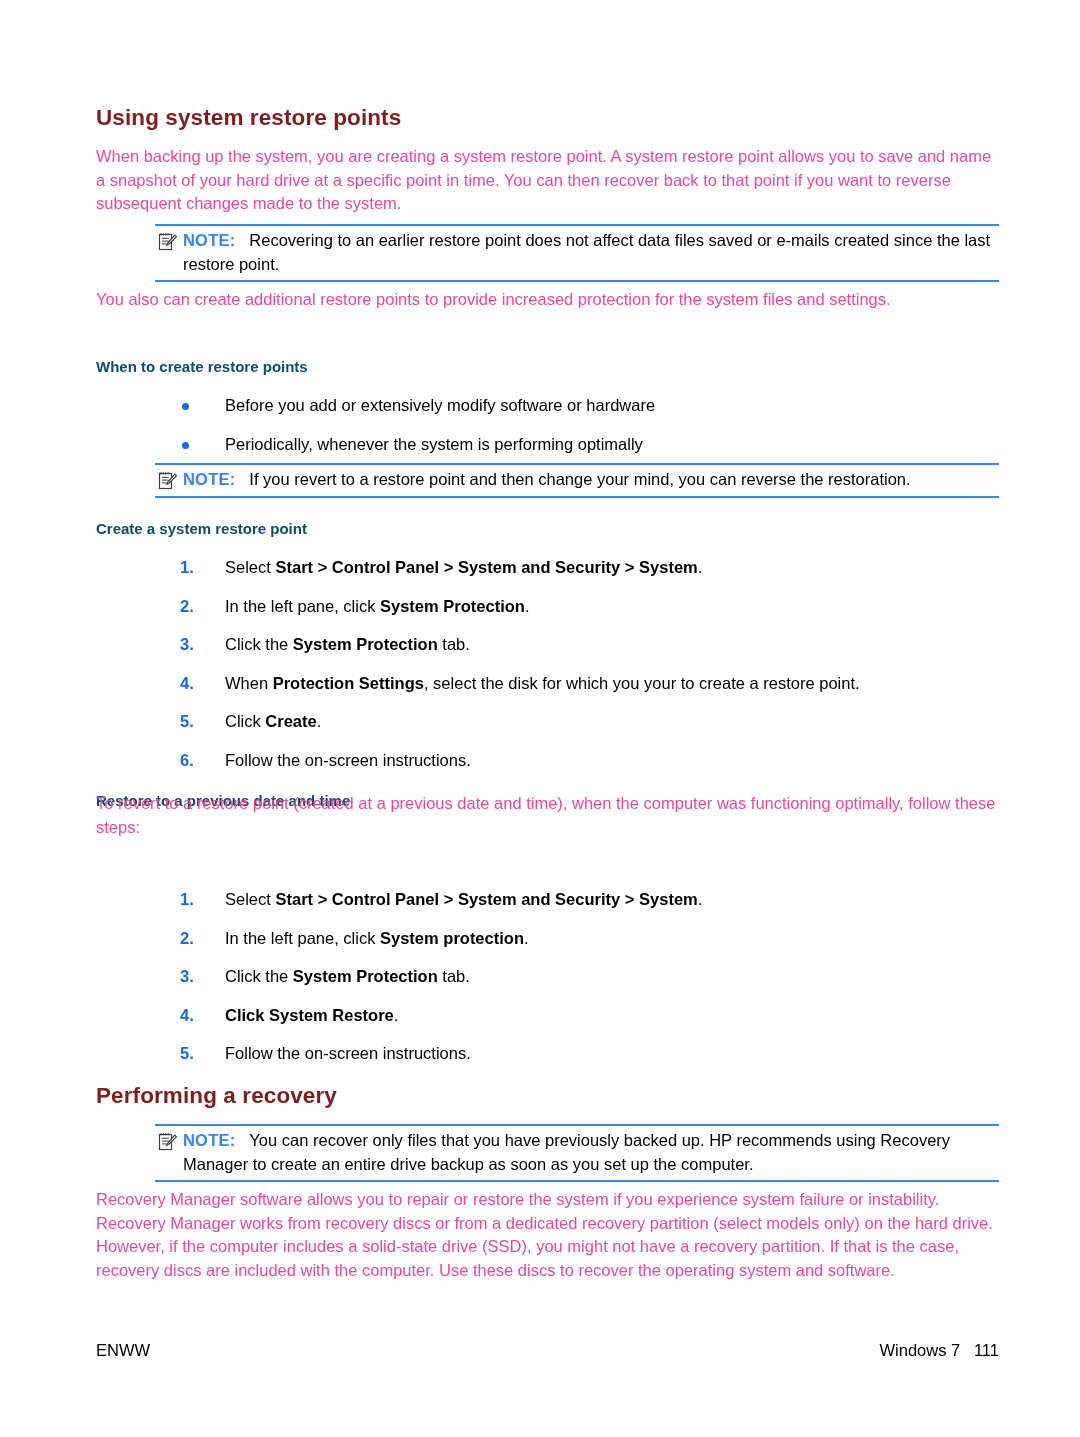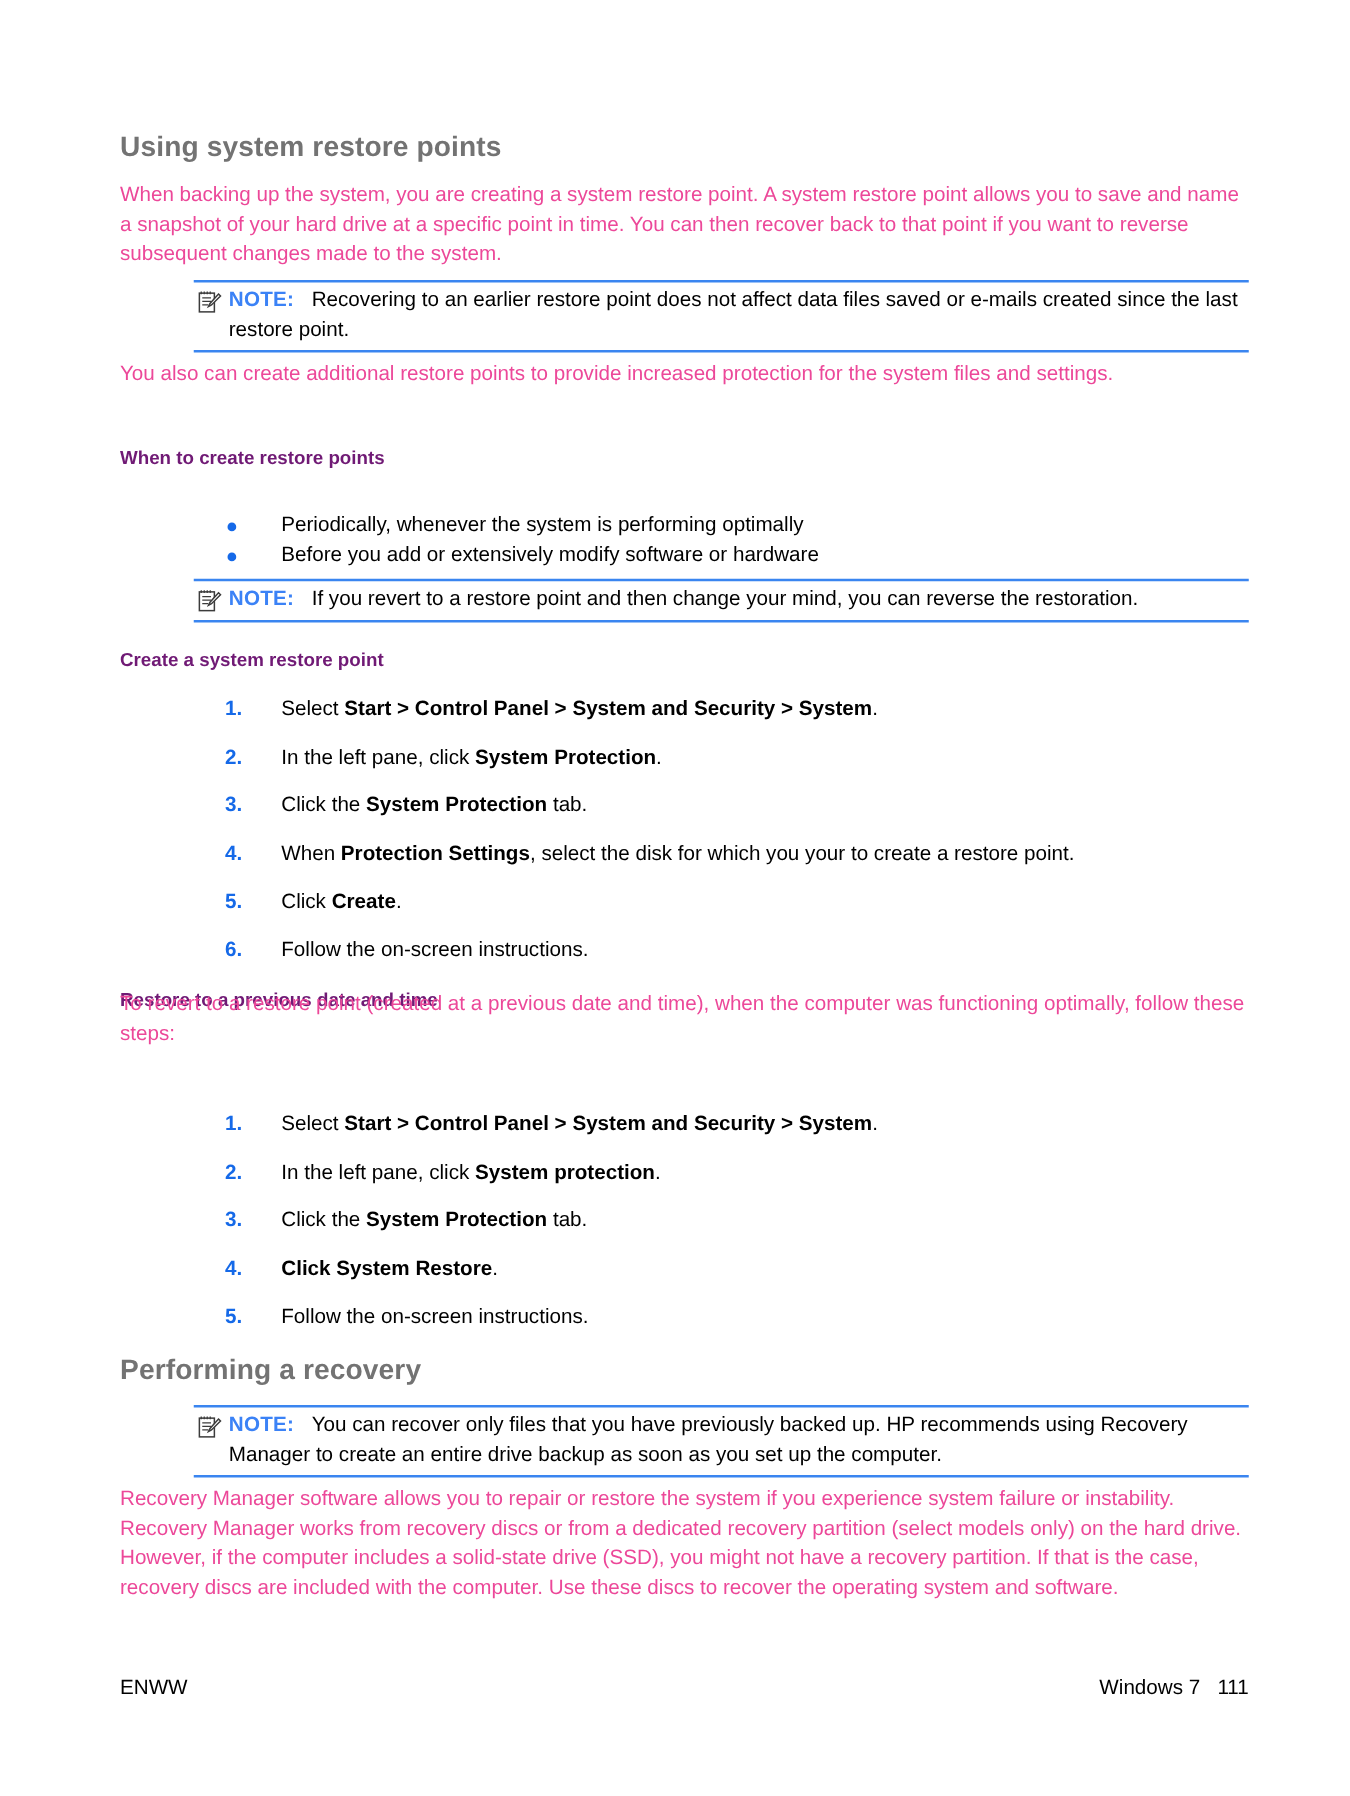"Using system restore points" .h1 { color: #737373 -> #7f1d1d }
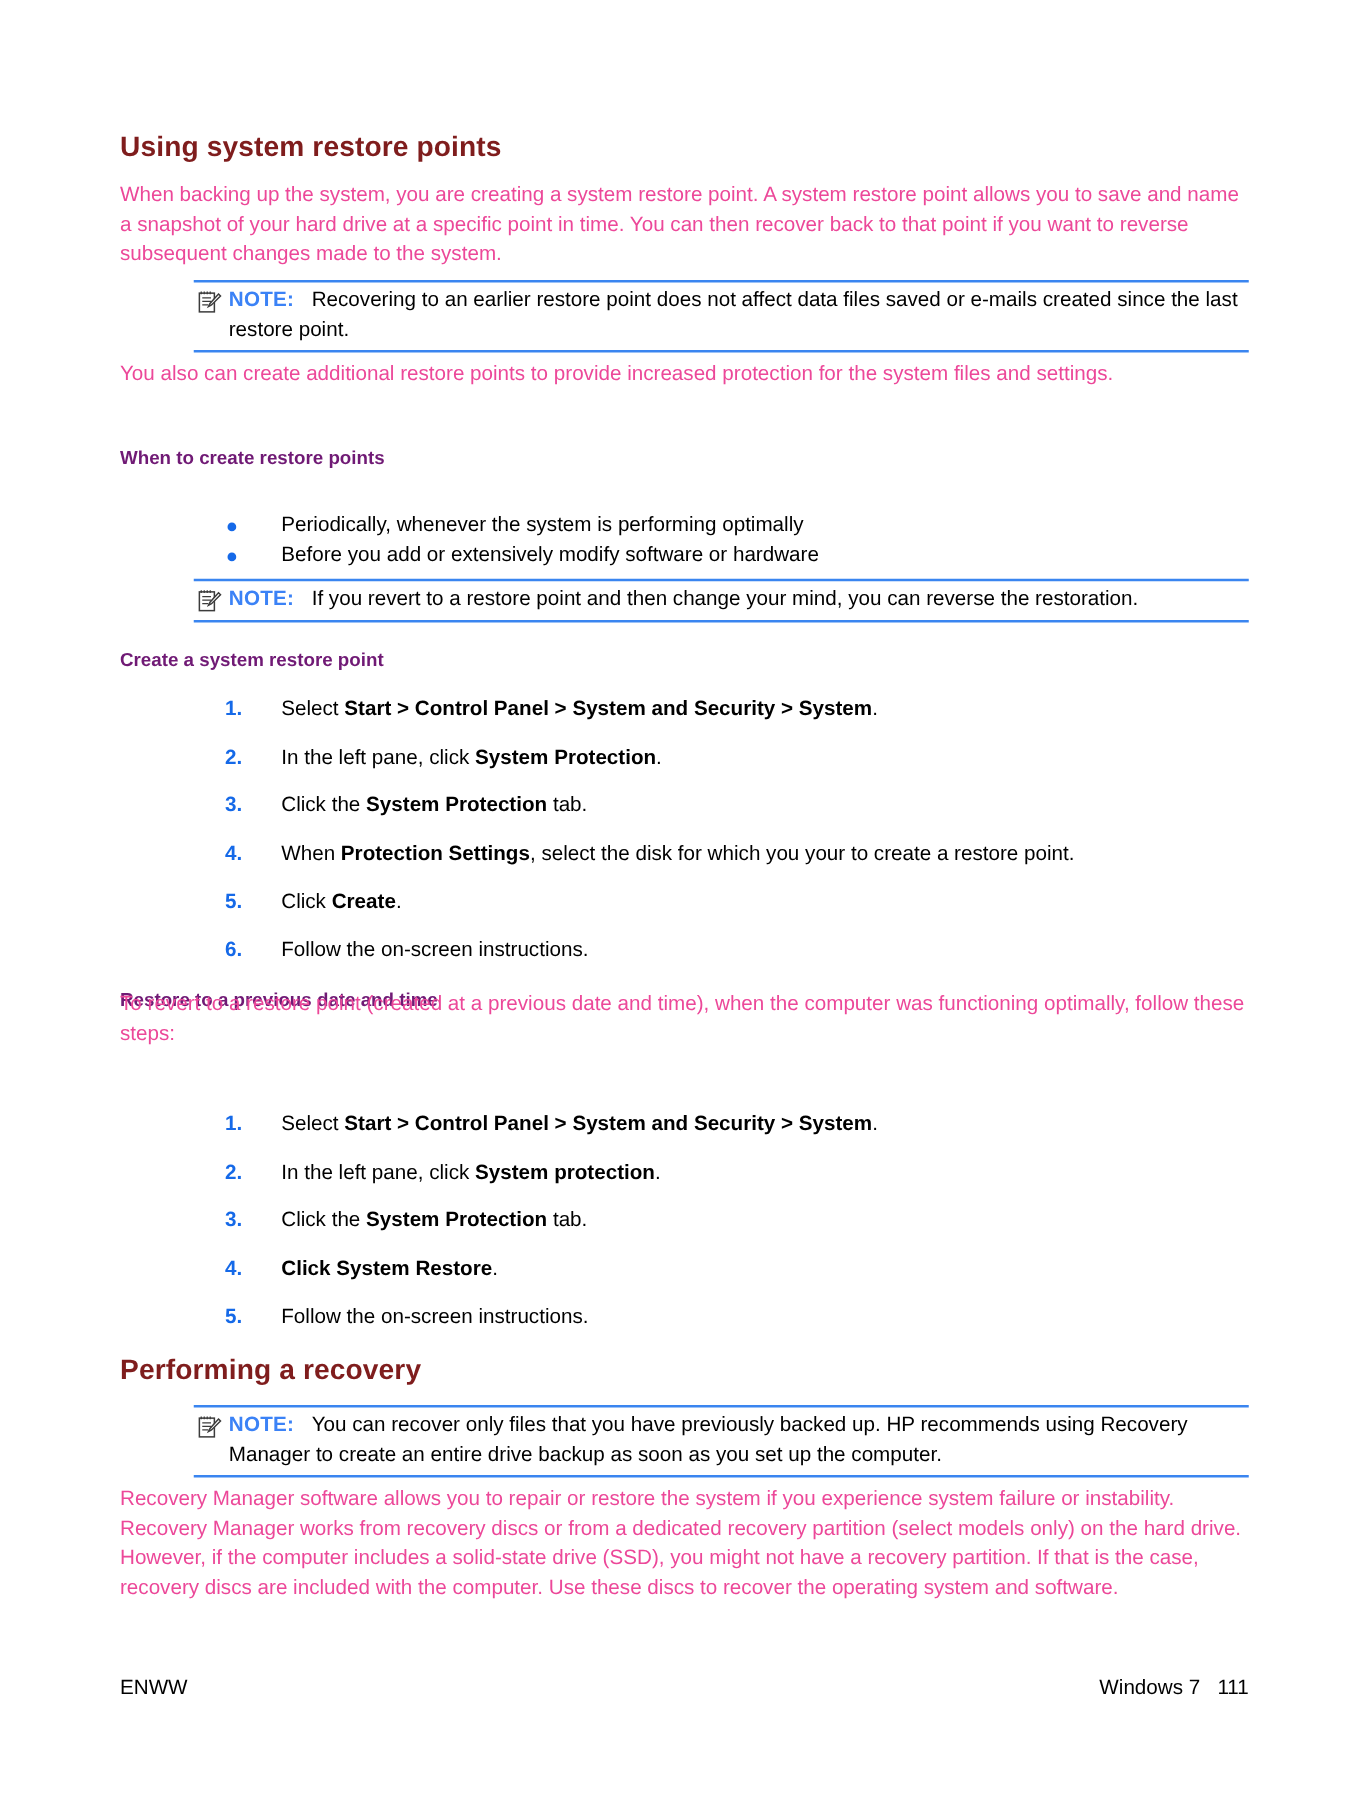"When to create restore points" .h2 { color: #701a75 -> #0c4a6e }
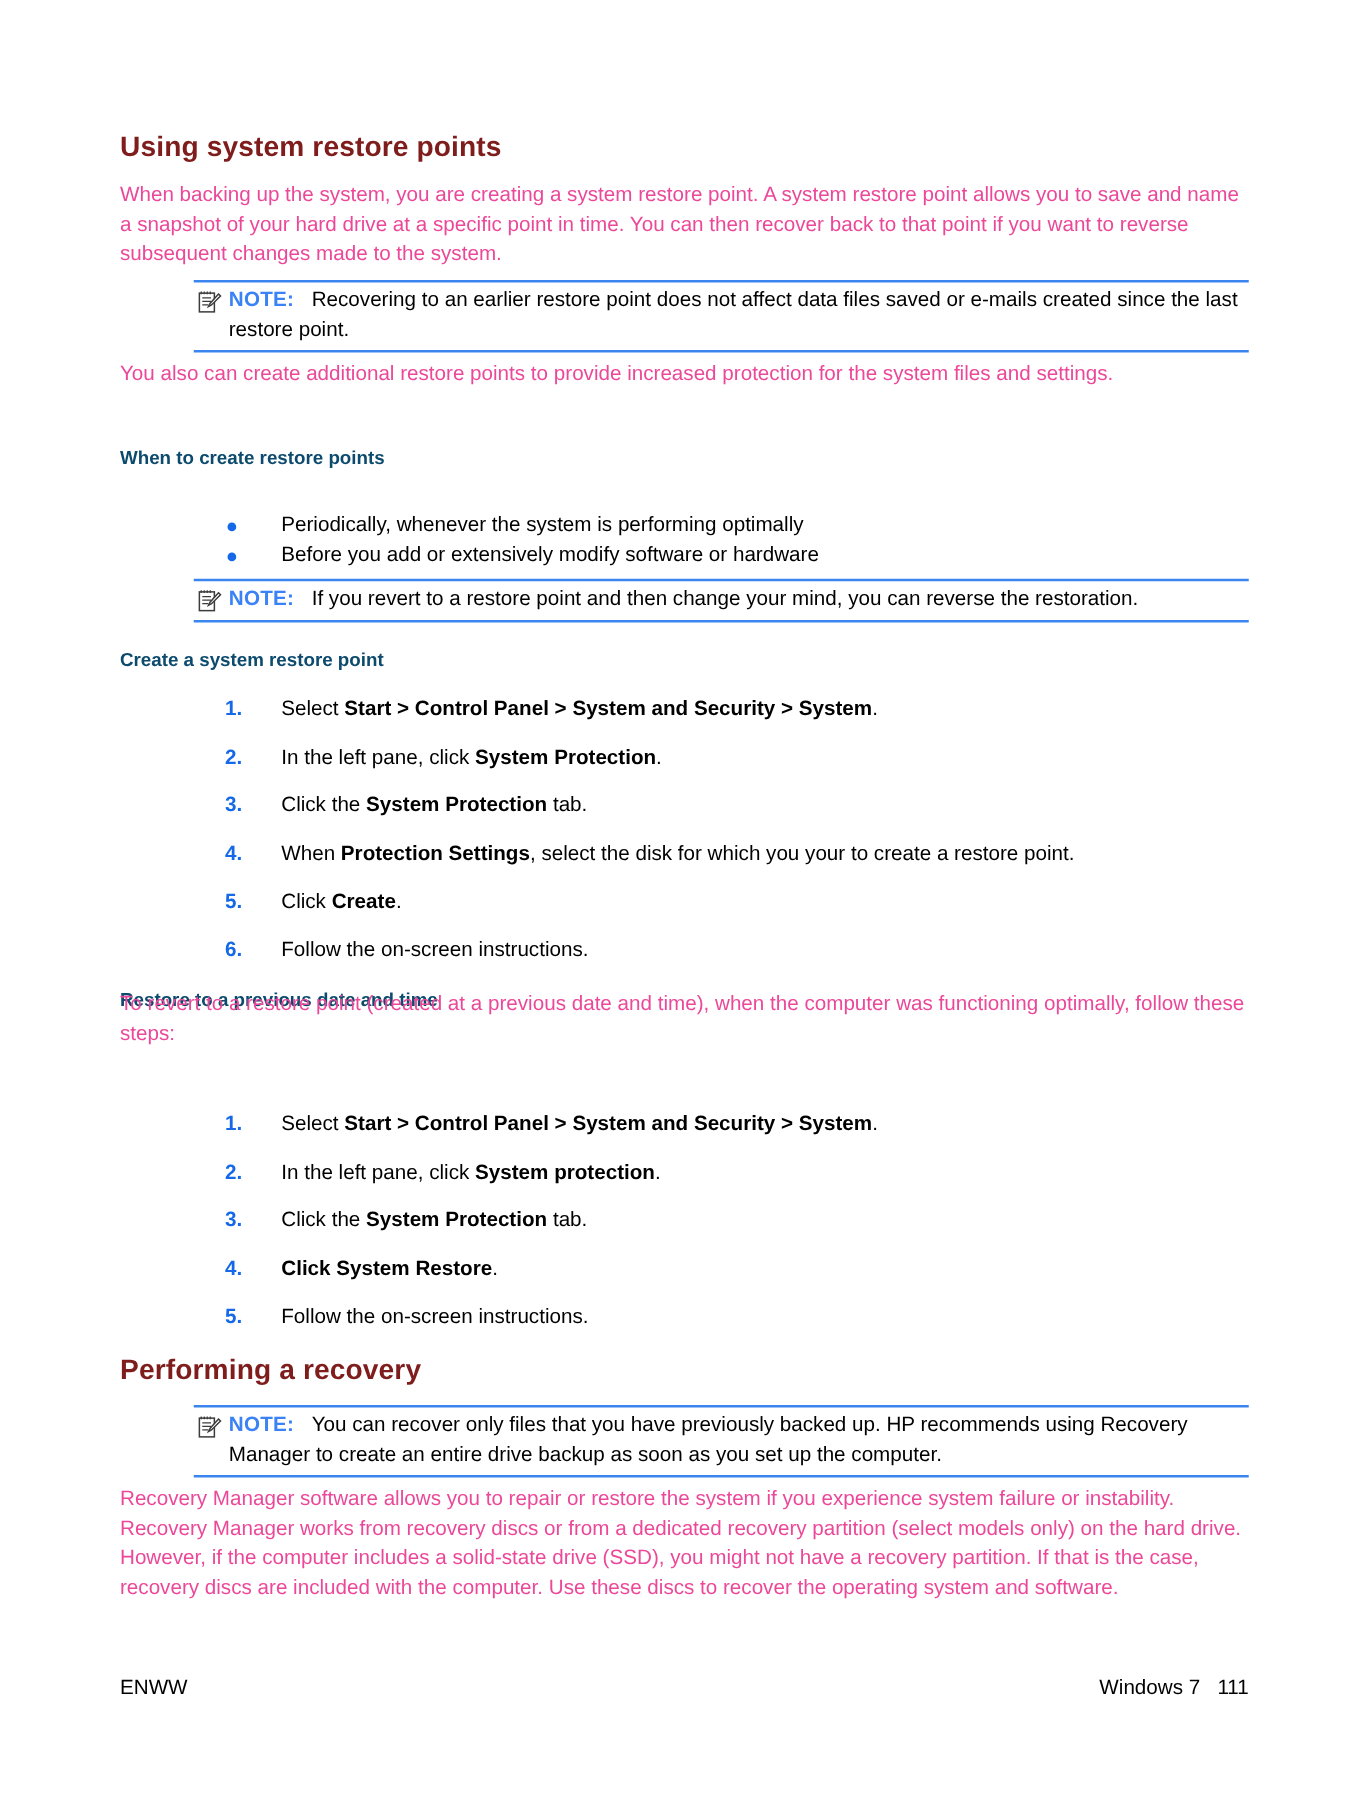"Periodically, whenever the system is" li { order: before "Before you add or extensively" -> after "Before you add or extensively" }
